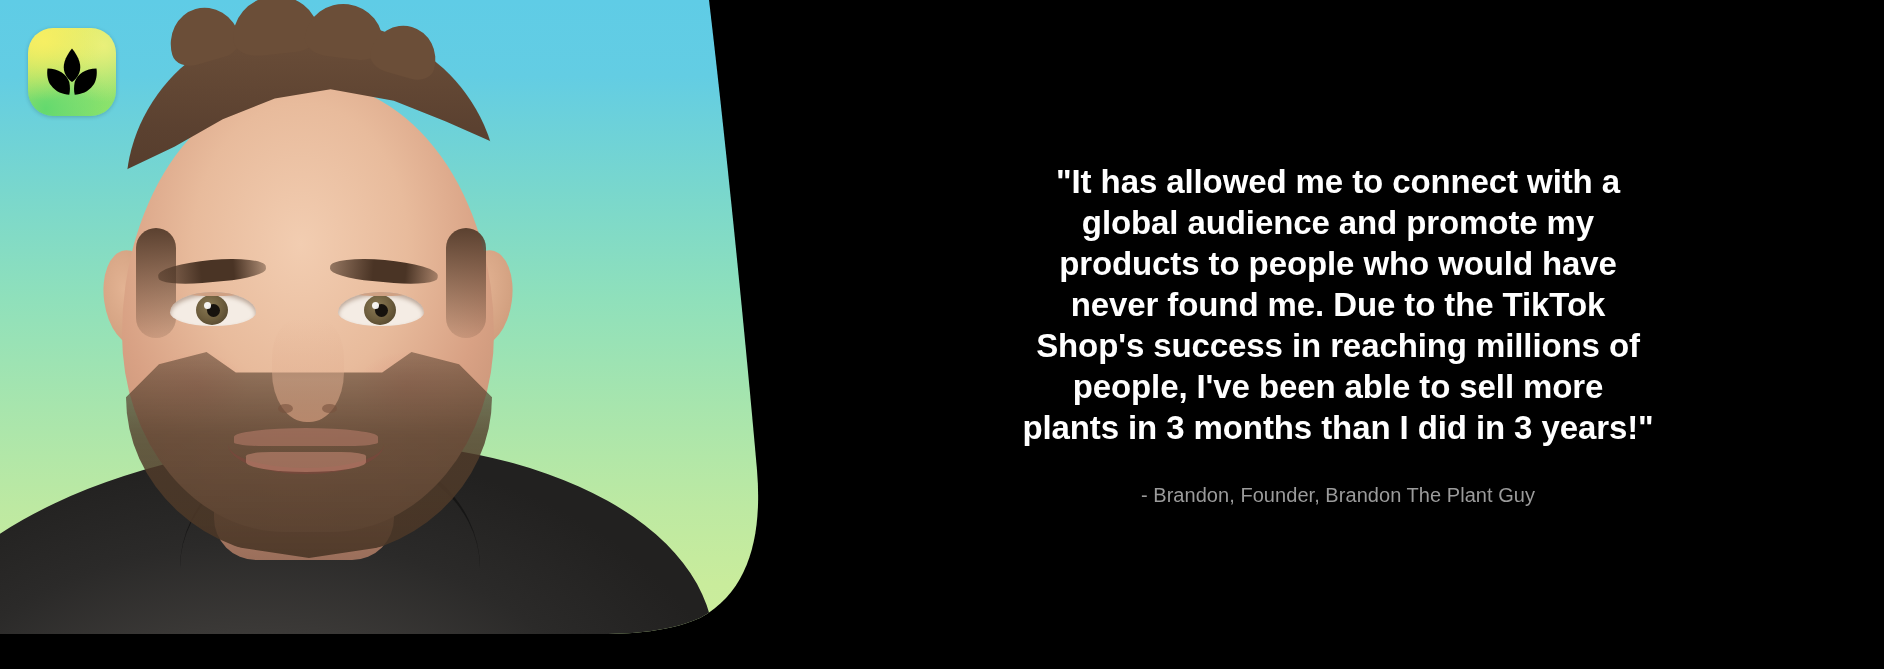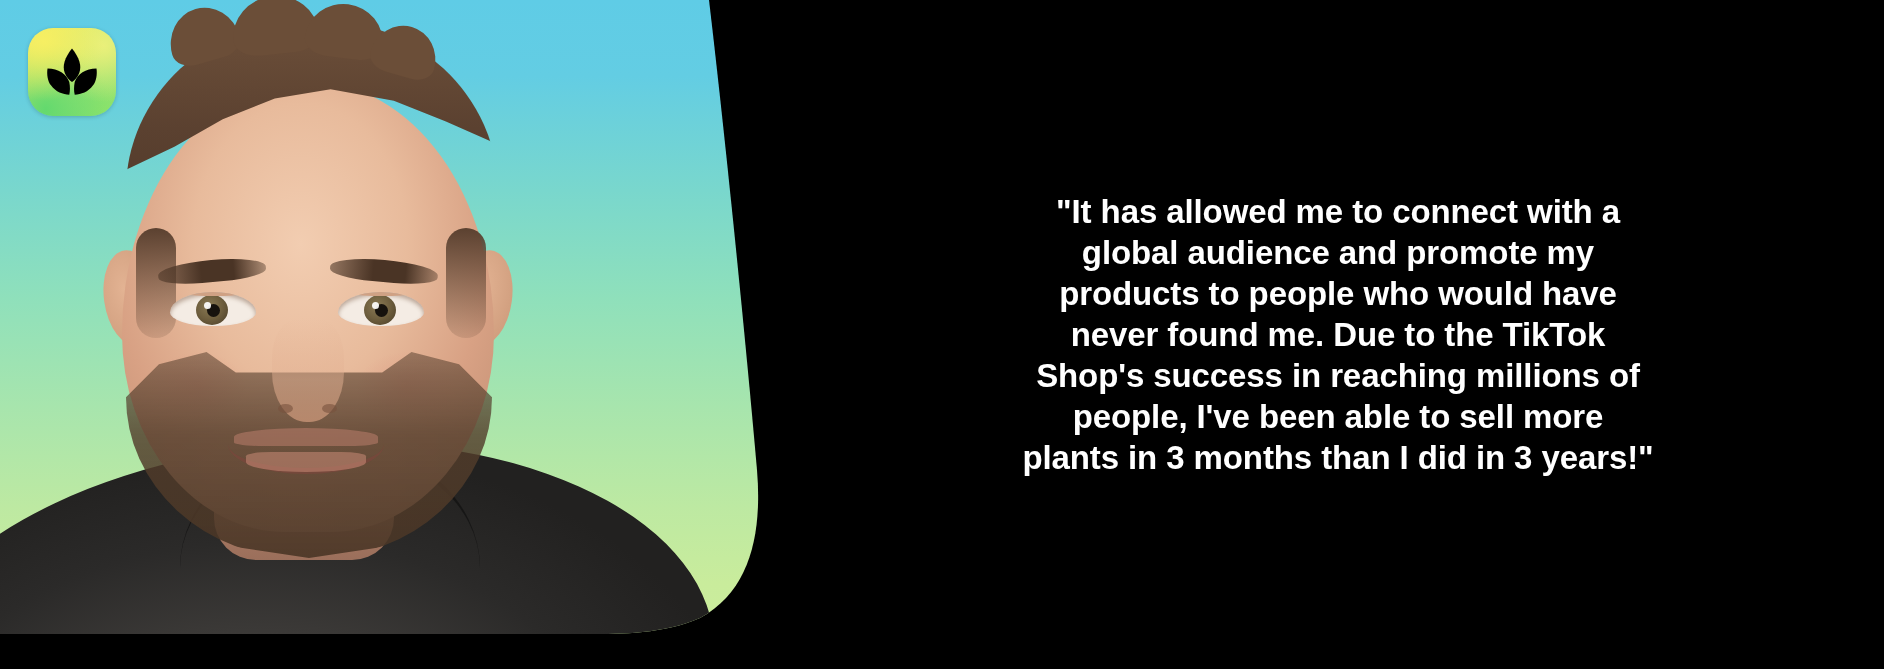"- Brandon, Founder, Brandon The" p.quote-attrib { html: none -> <p>- Brandon, Founder, Brandon The Plant Guy</p> }
